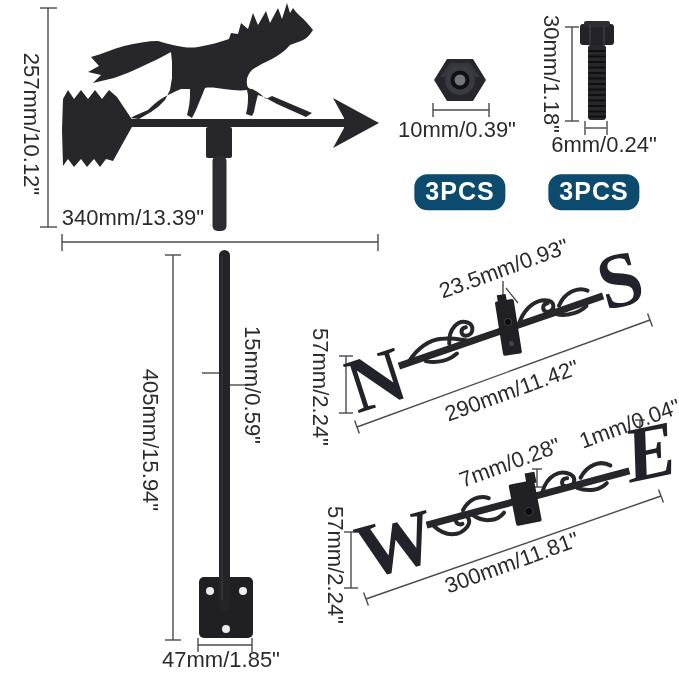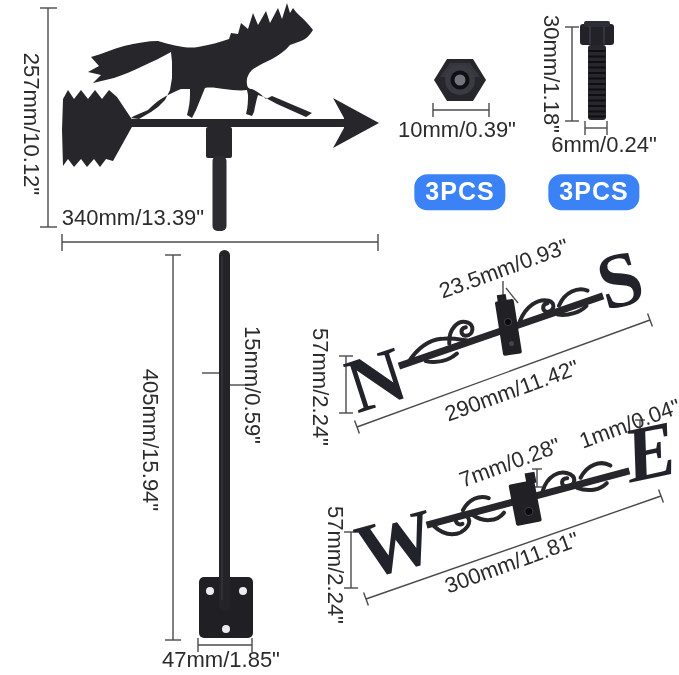"3PCS" .badge { background: #3b82f6 -> #0c4a6e }
